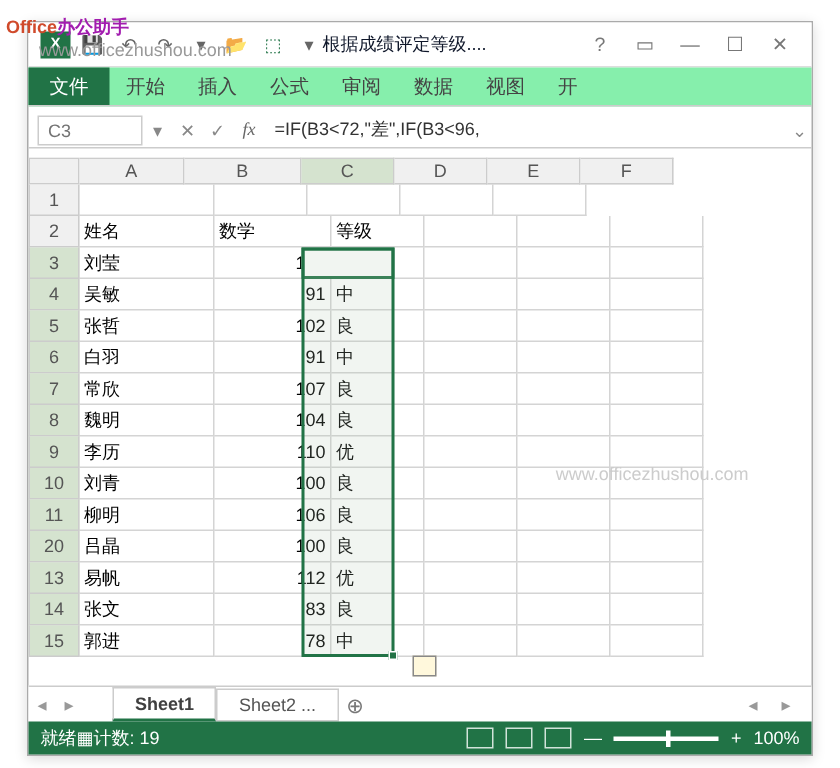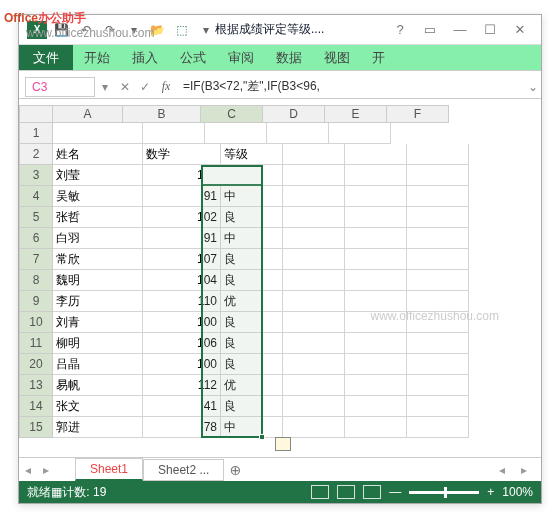"办公助手" .watermark .r { color: #ef4444 -> #a21caf }
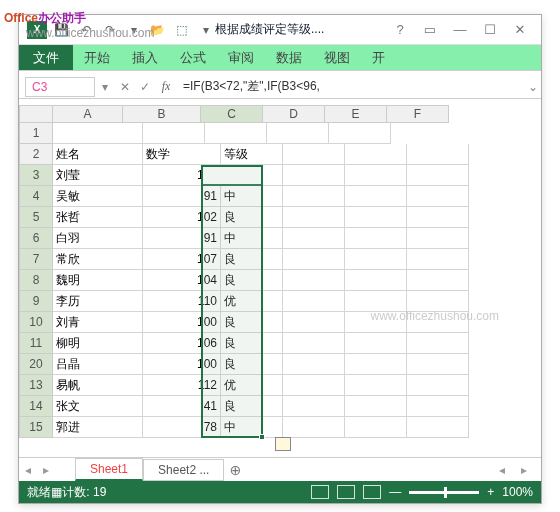"C3" .namebox { color: #ec4899 -> #737373 }
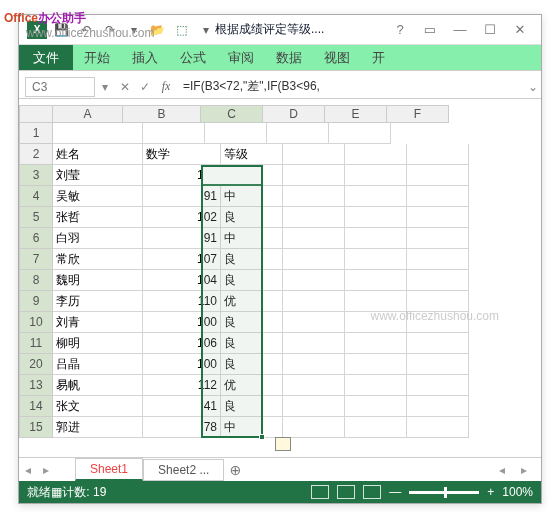"41" div.cell { text: 41 -> 83 }
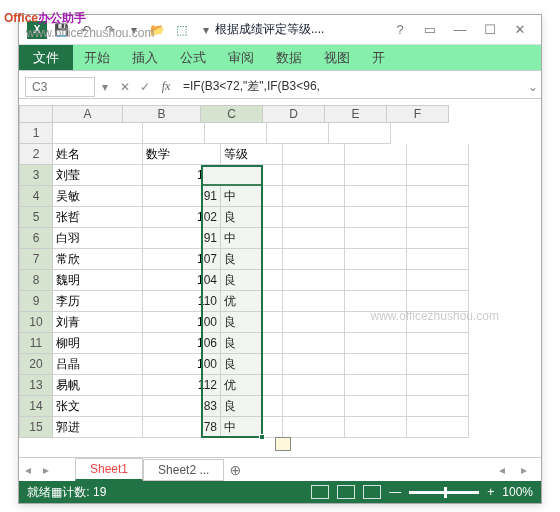"Sheet1" .stab.active { color: #ef4444 -> #404040; font-weight: normal -> bold }
